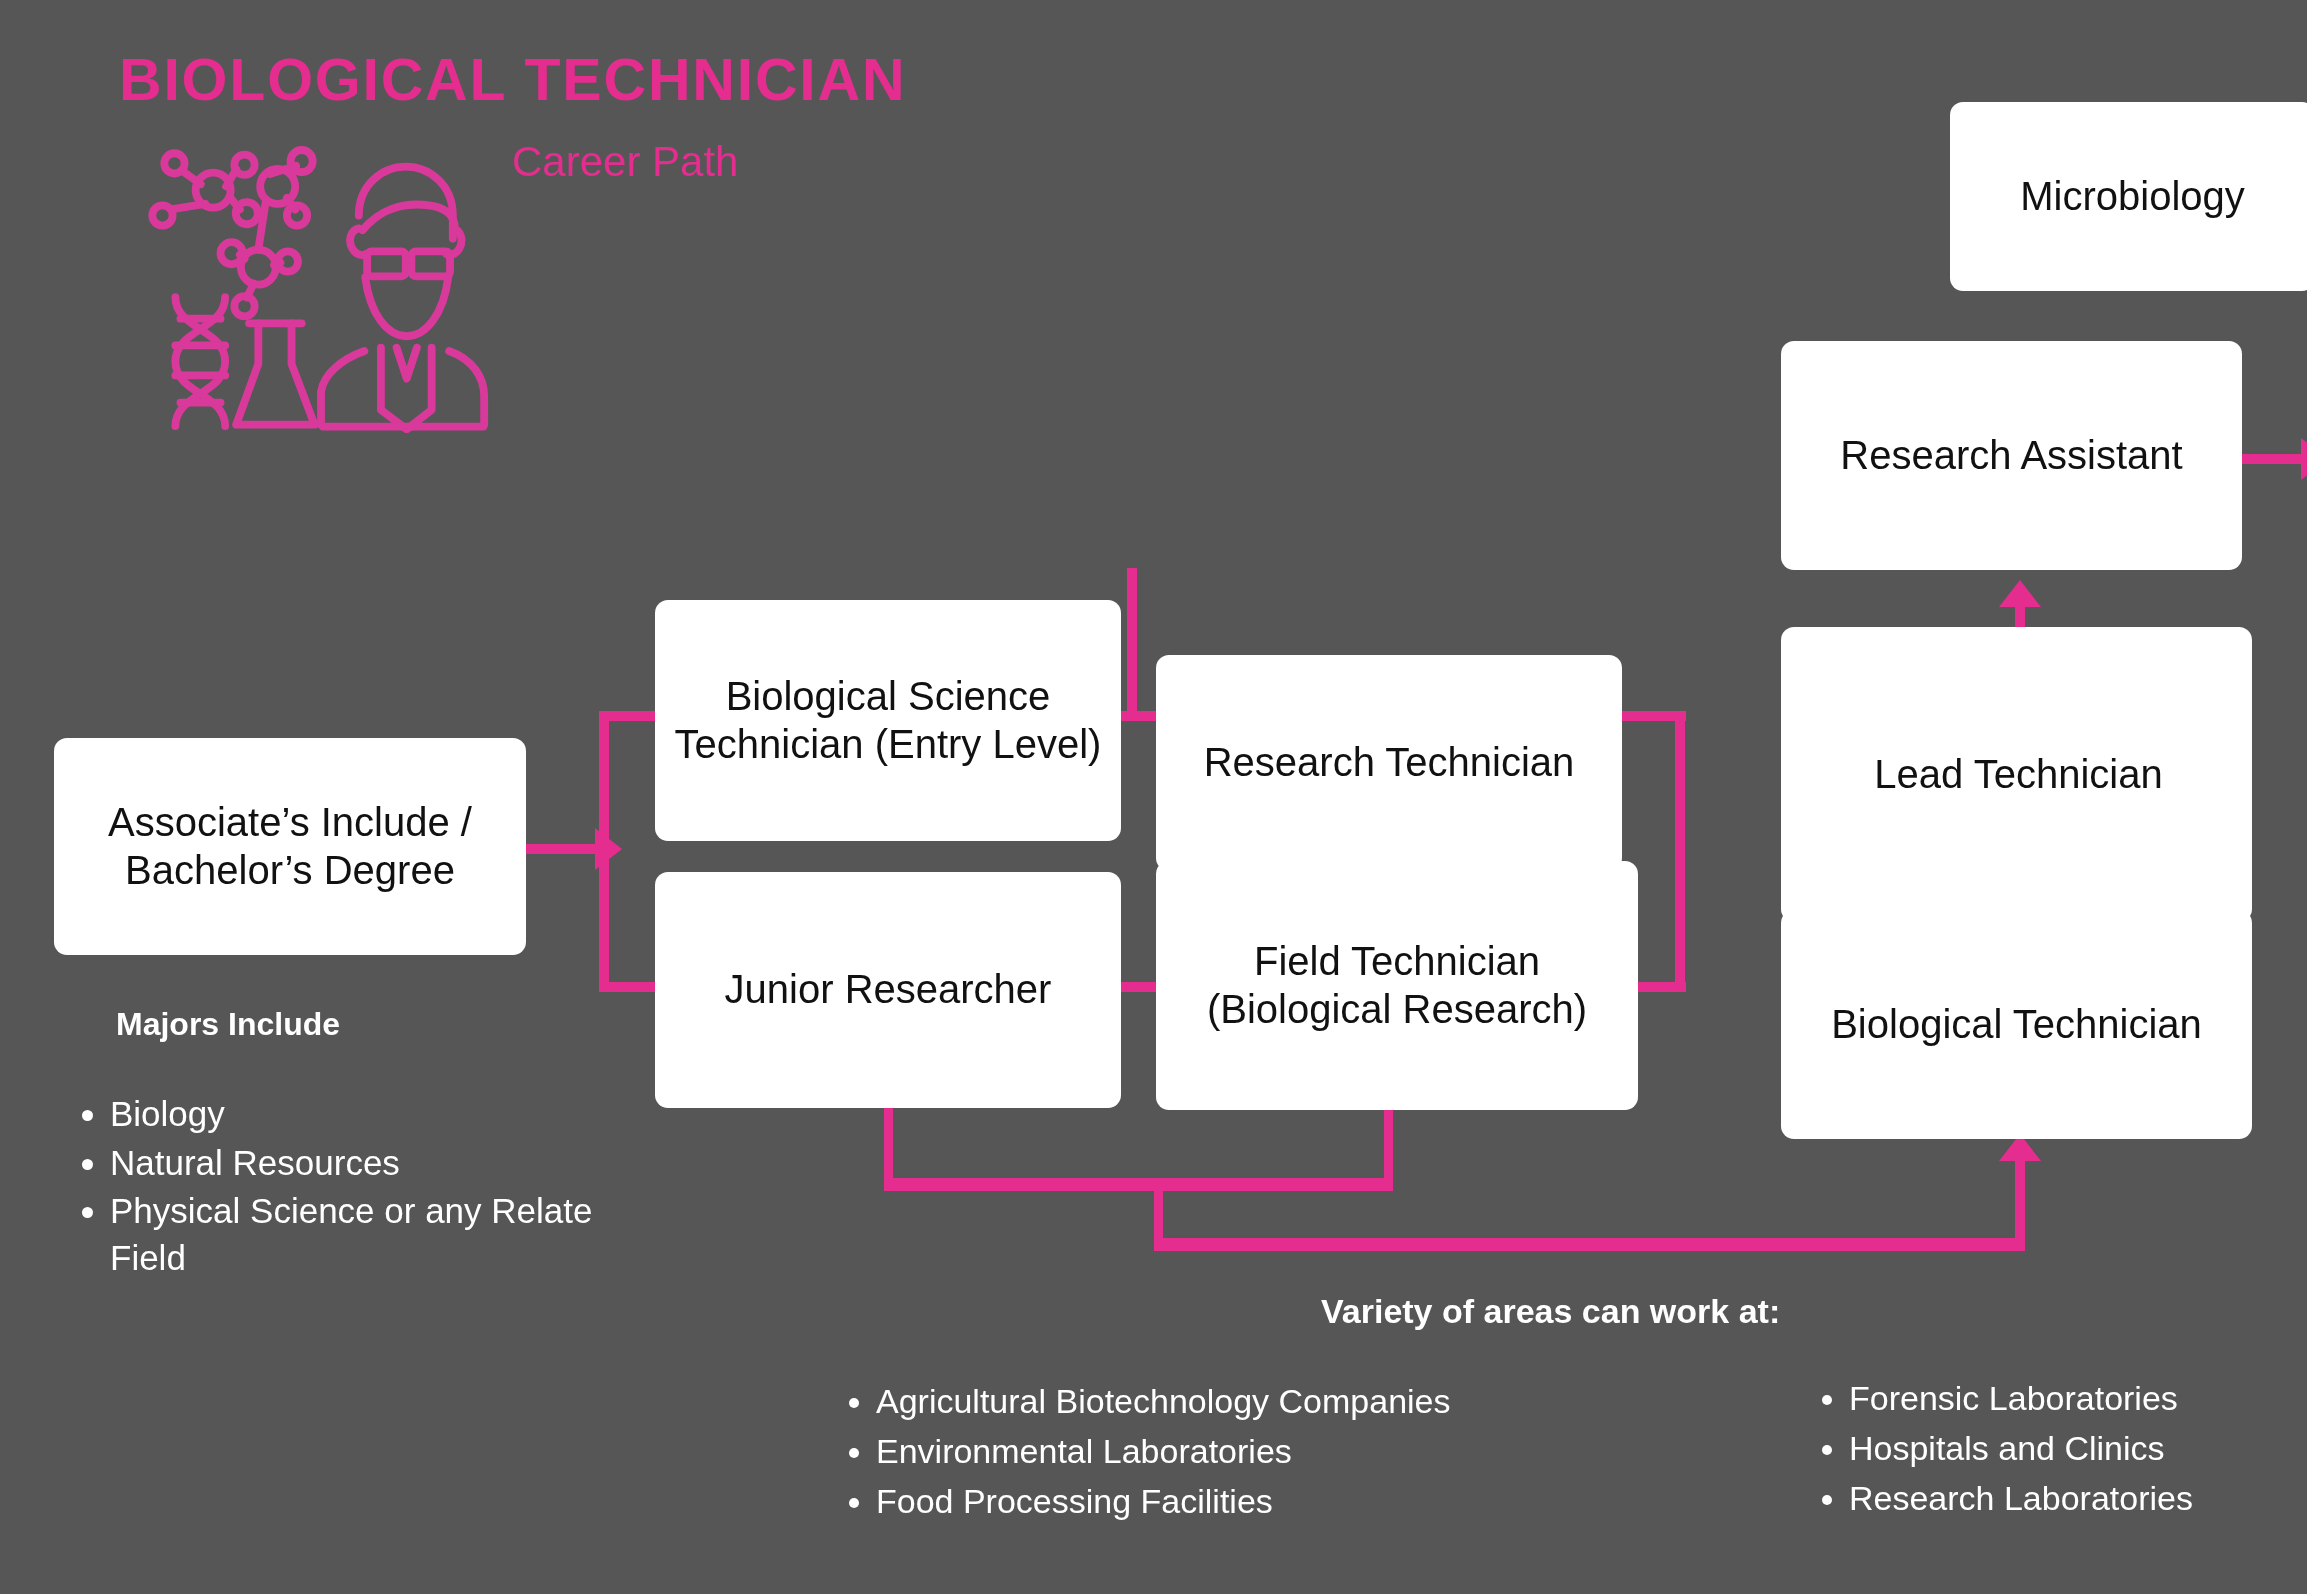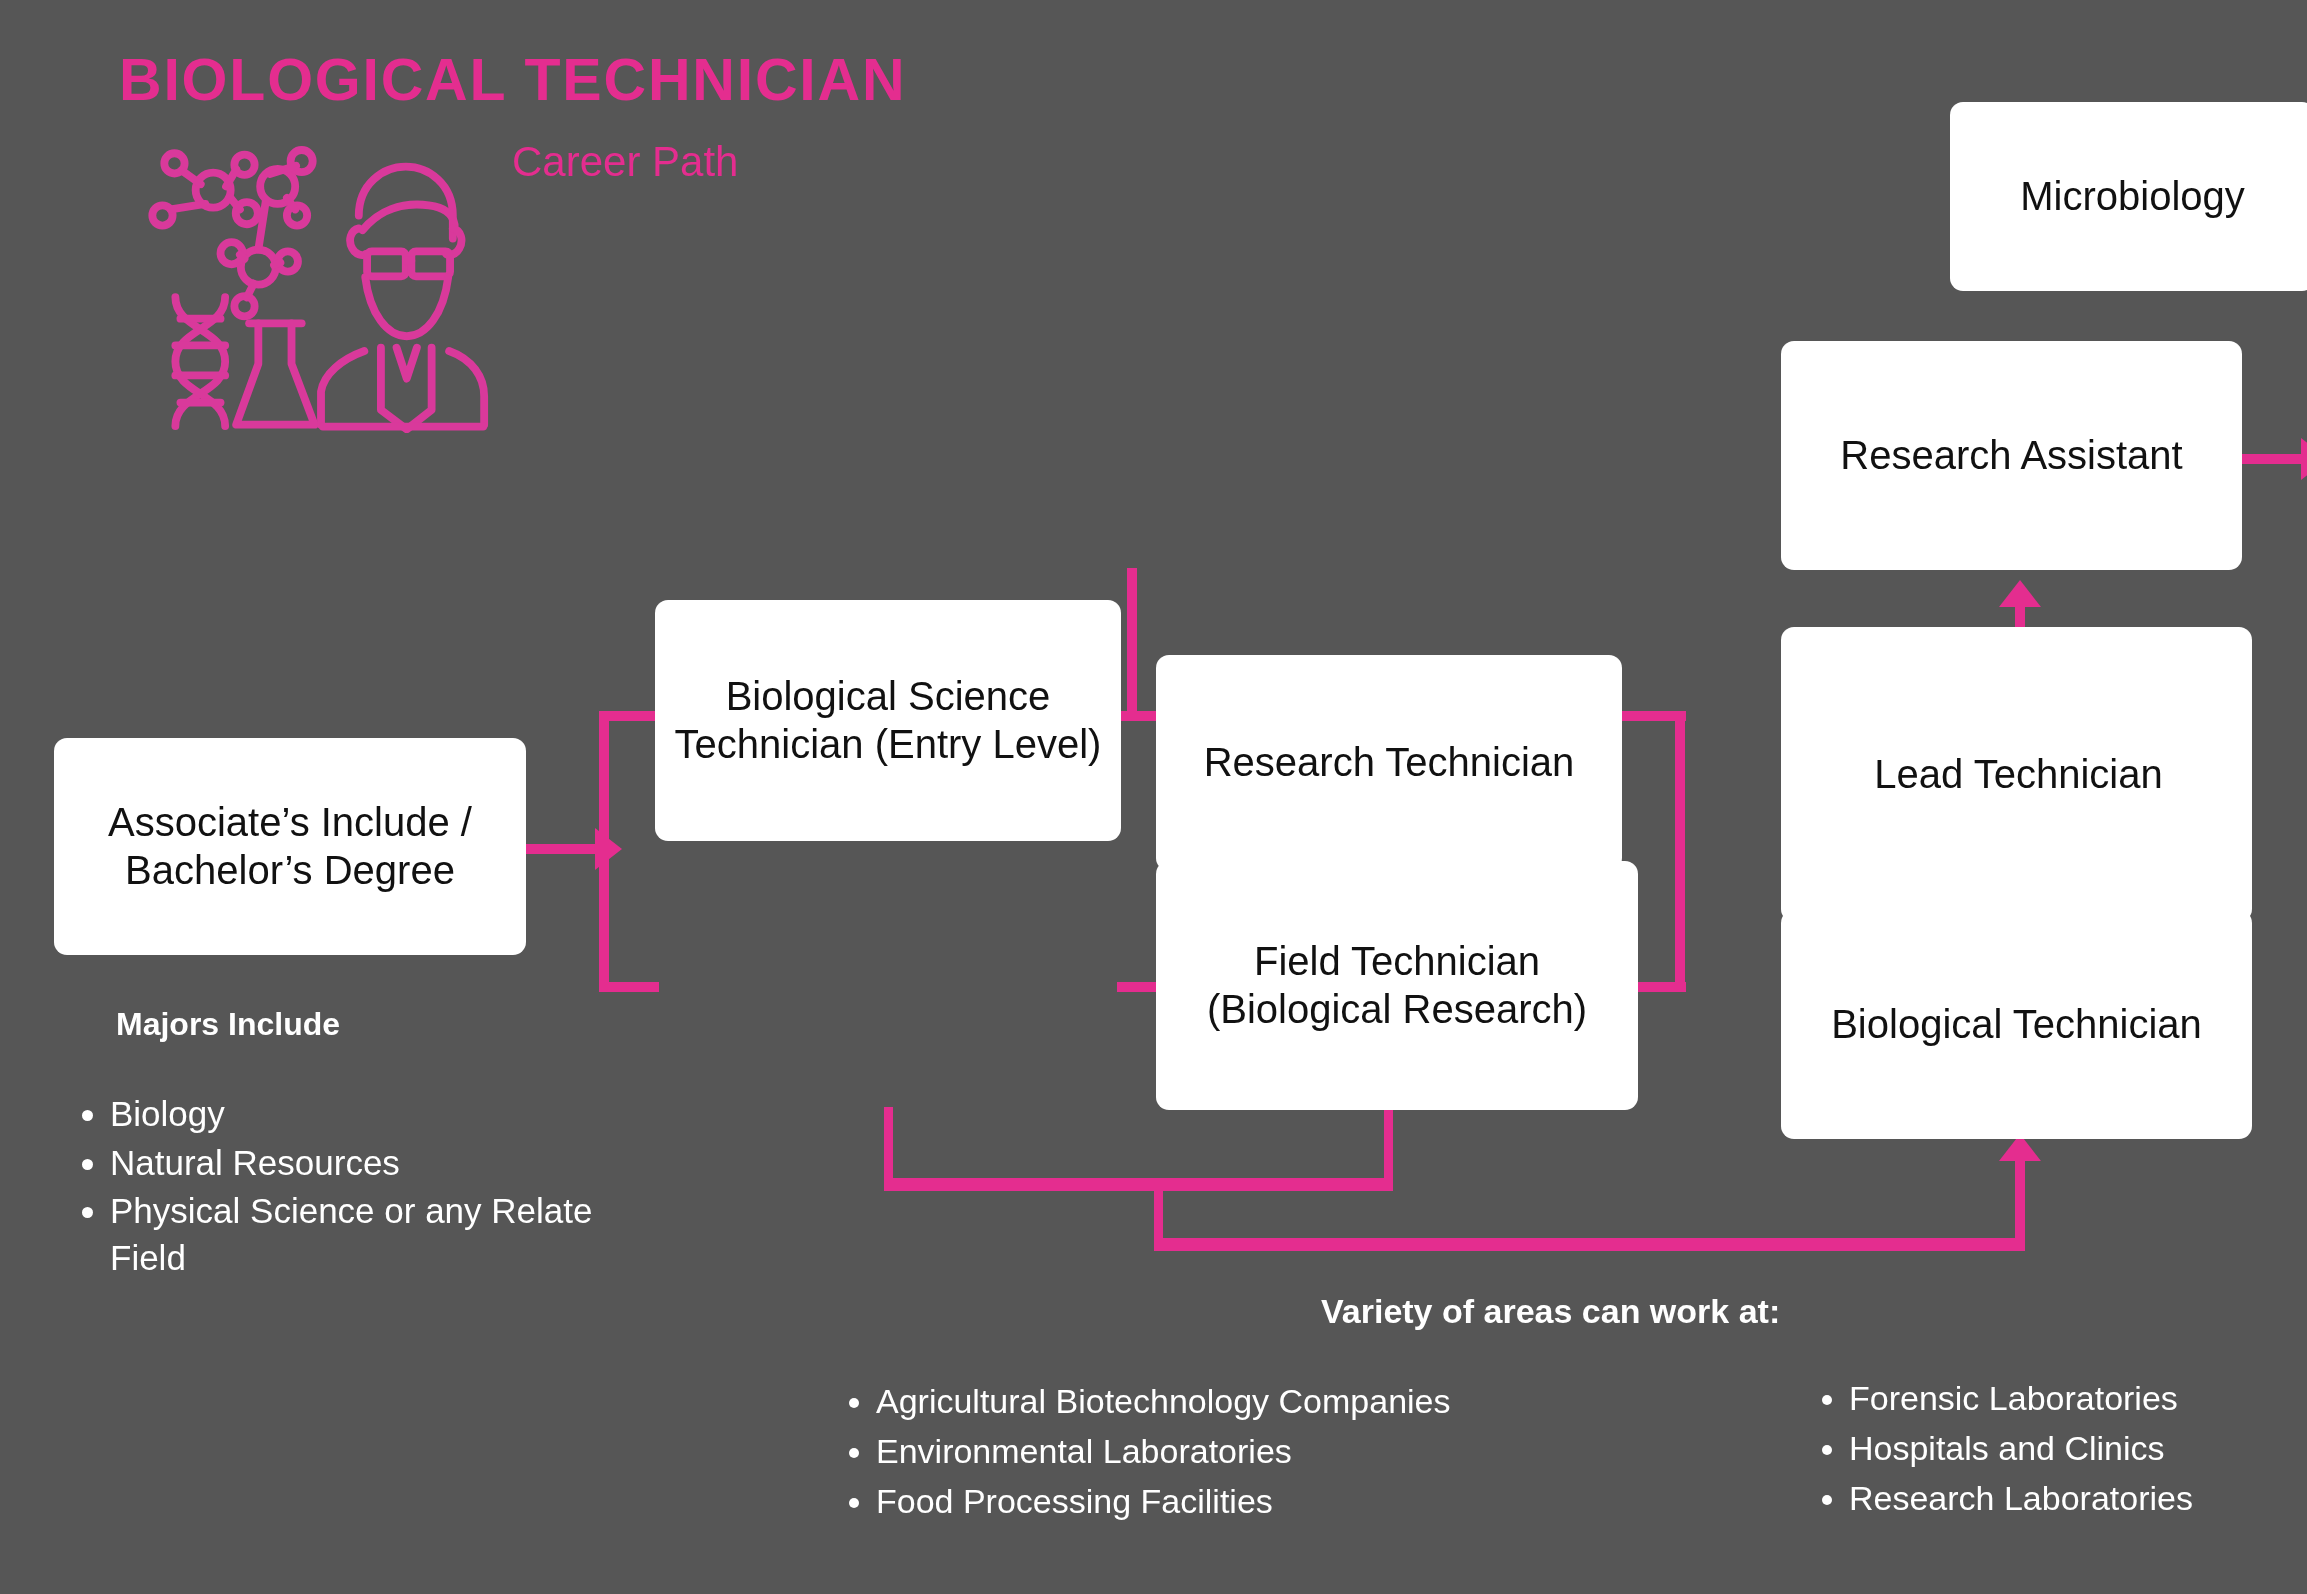"Junior Researcher" div.node { html: none -> <div> <span>Junior Researcher</span> </div> }
